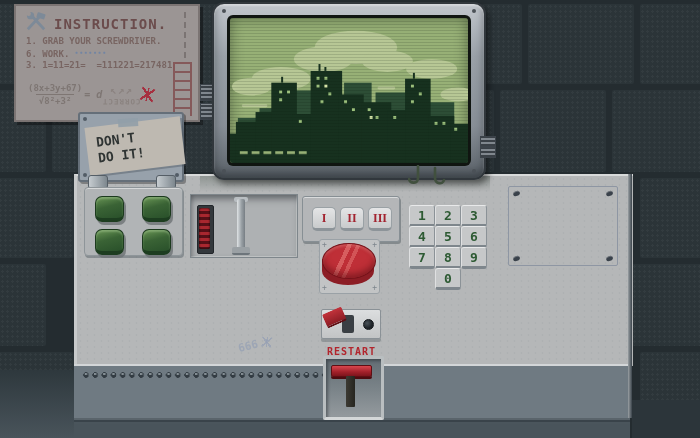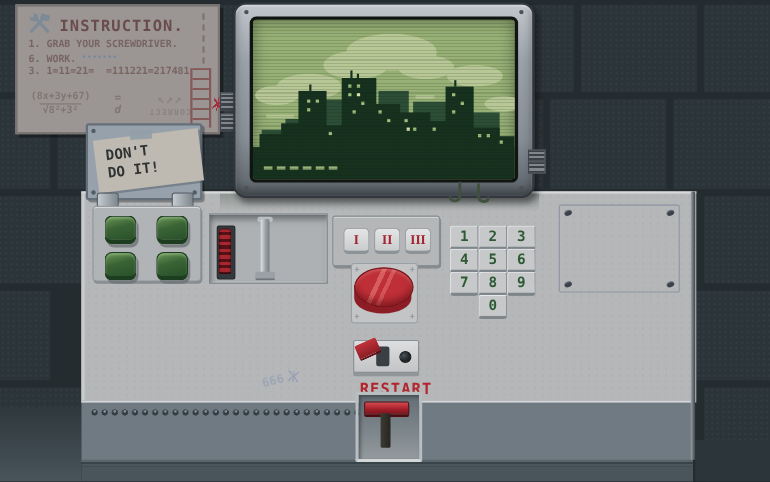"(8x+3y+67)" .formula-row { gap: 20px -> 0 }
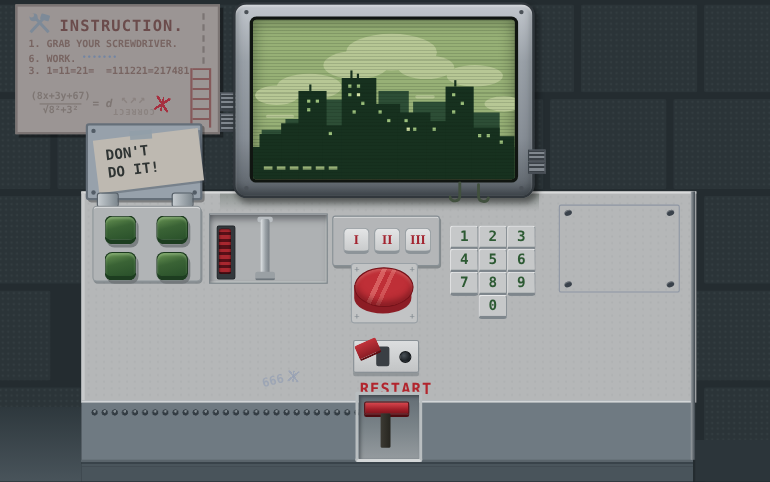"RESTART" .restart { font-size: 14px -> 10px }
